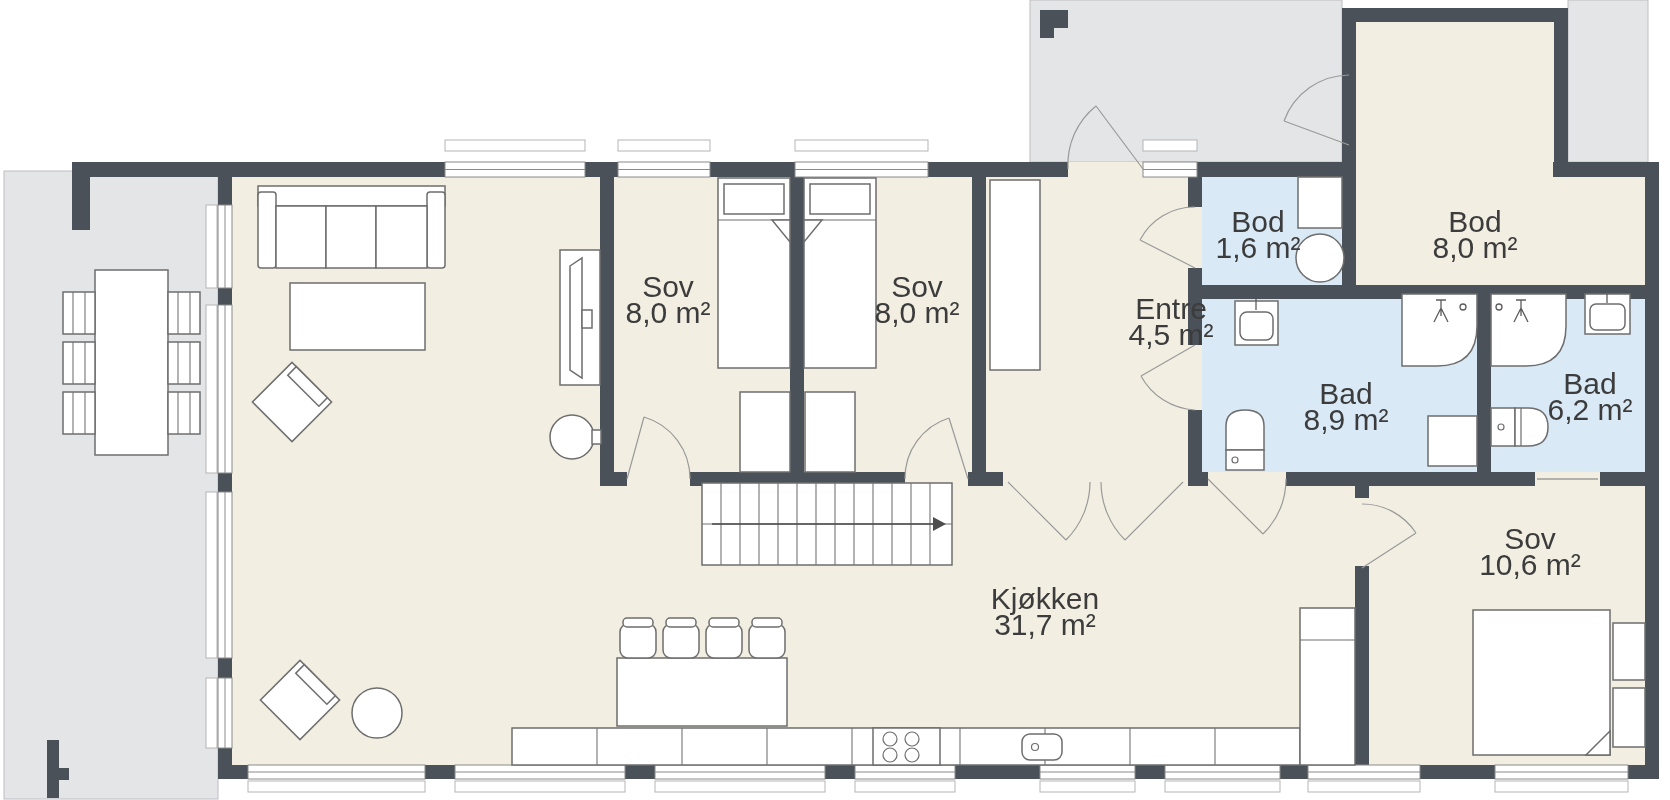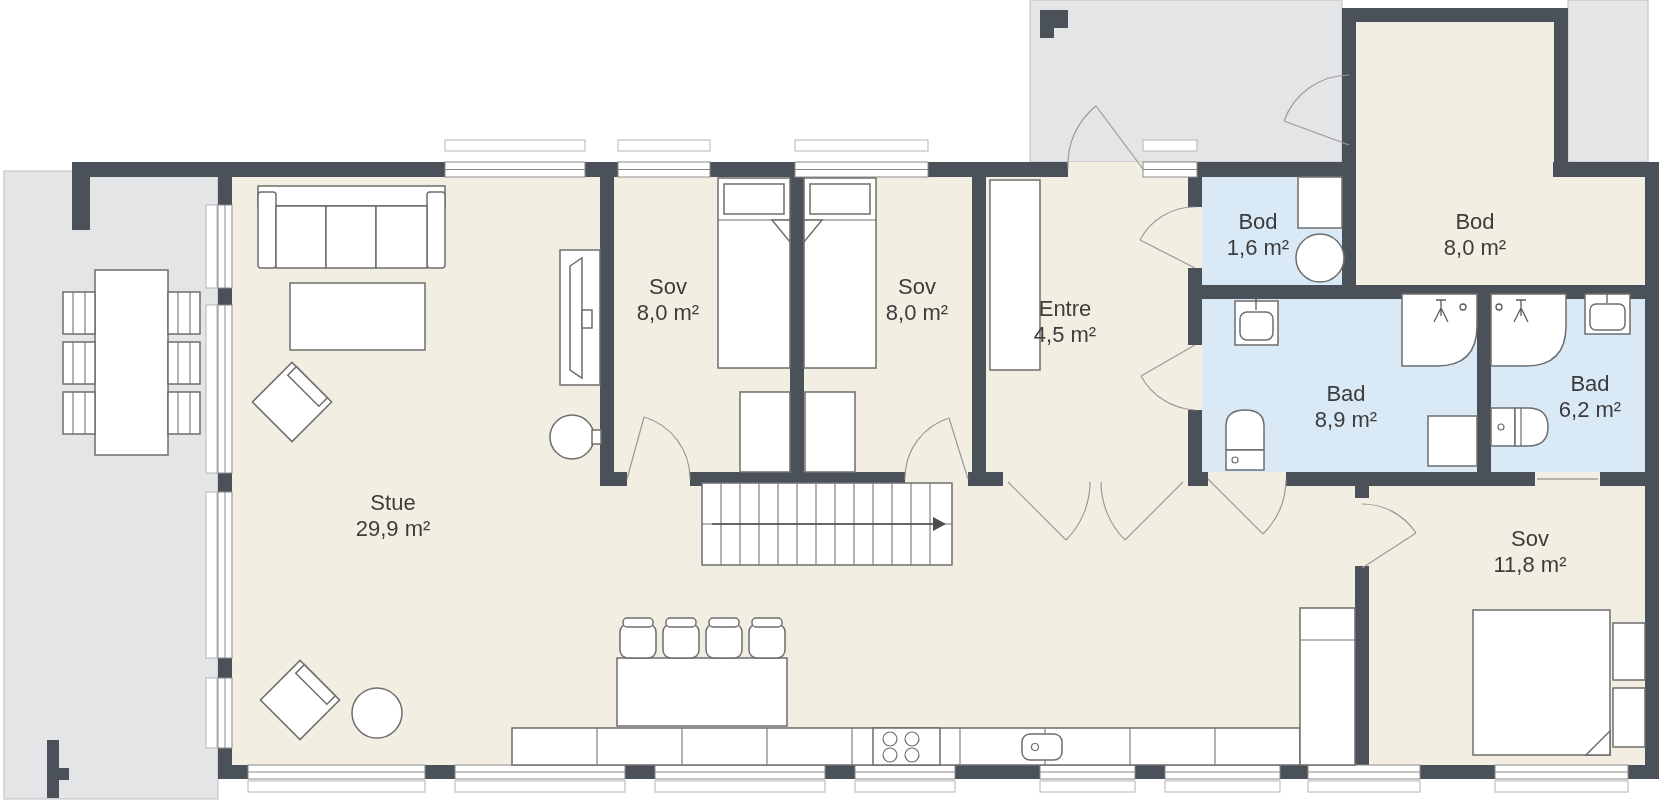"Bod" .lbl { font-size: 22px -> 30px }
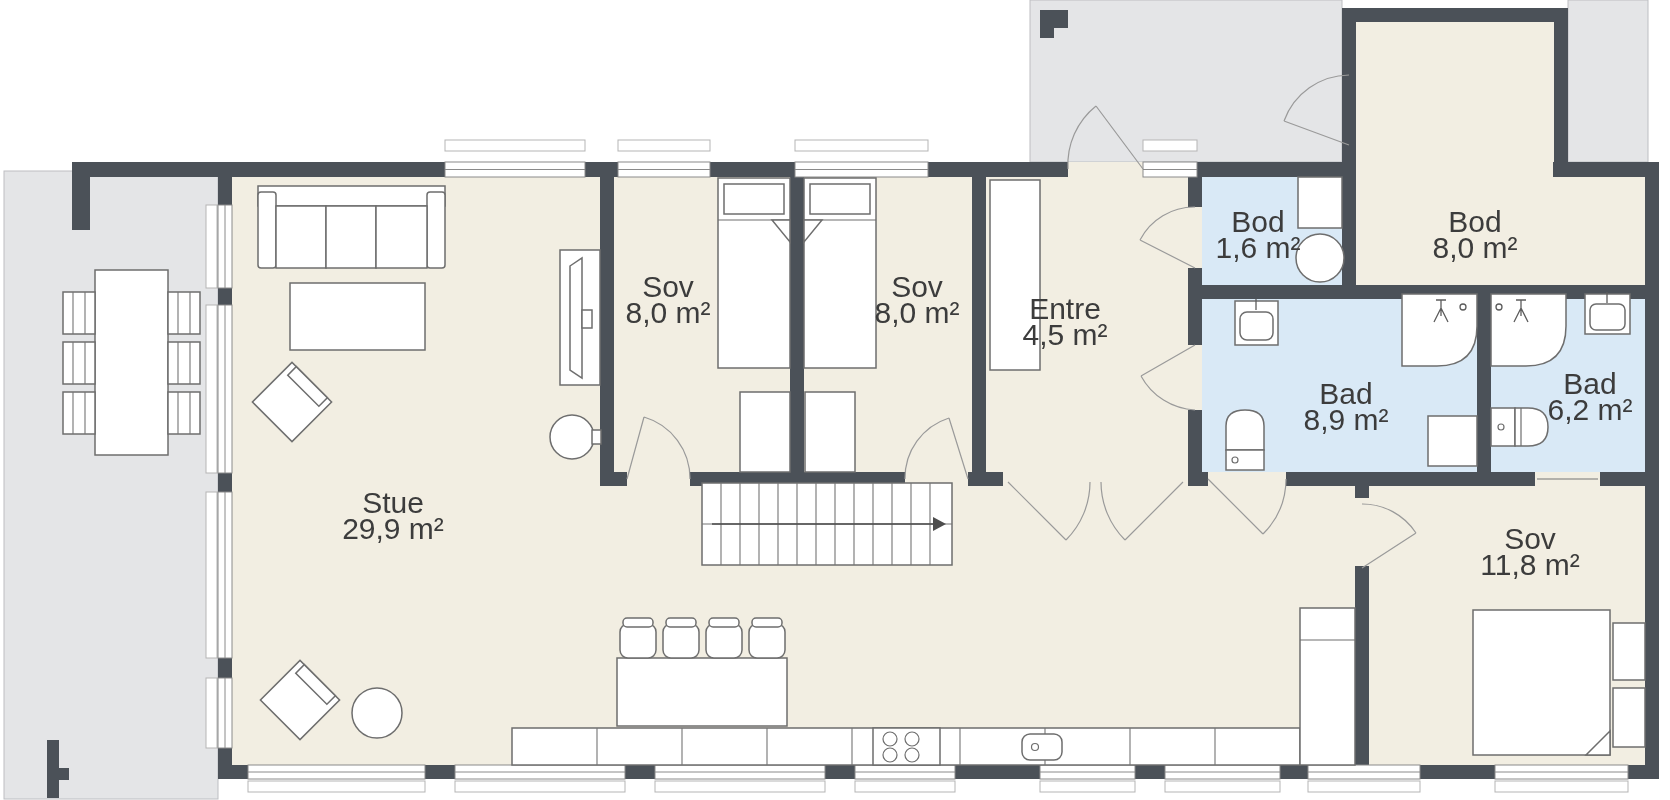"Entre" div.lbl { left: 1065px -> 1171px }
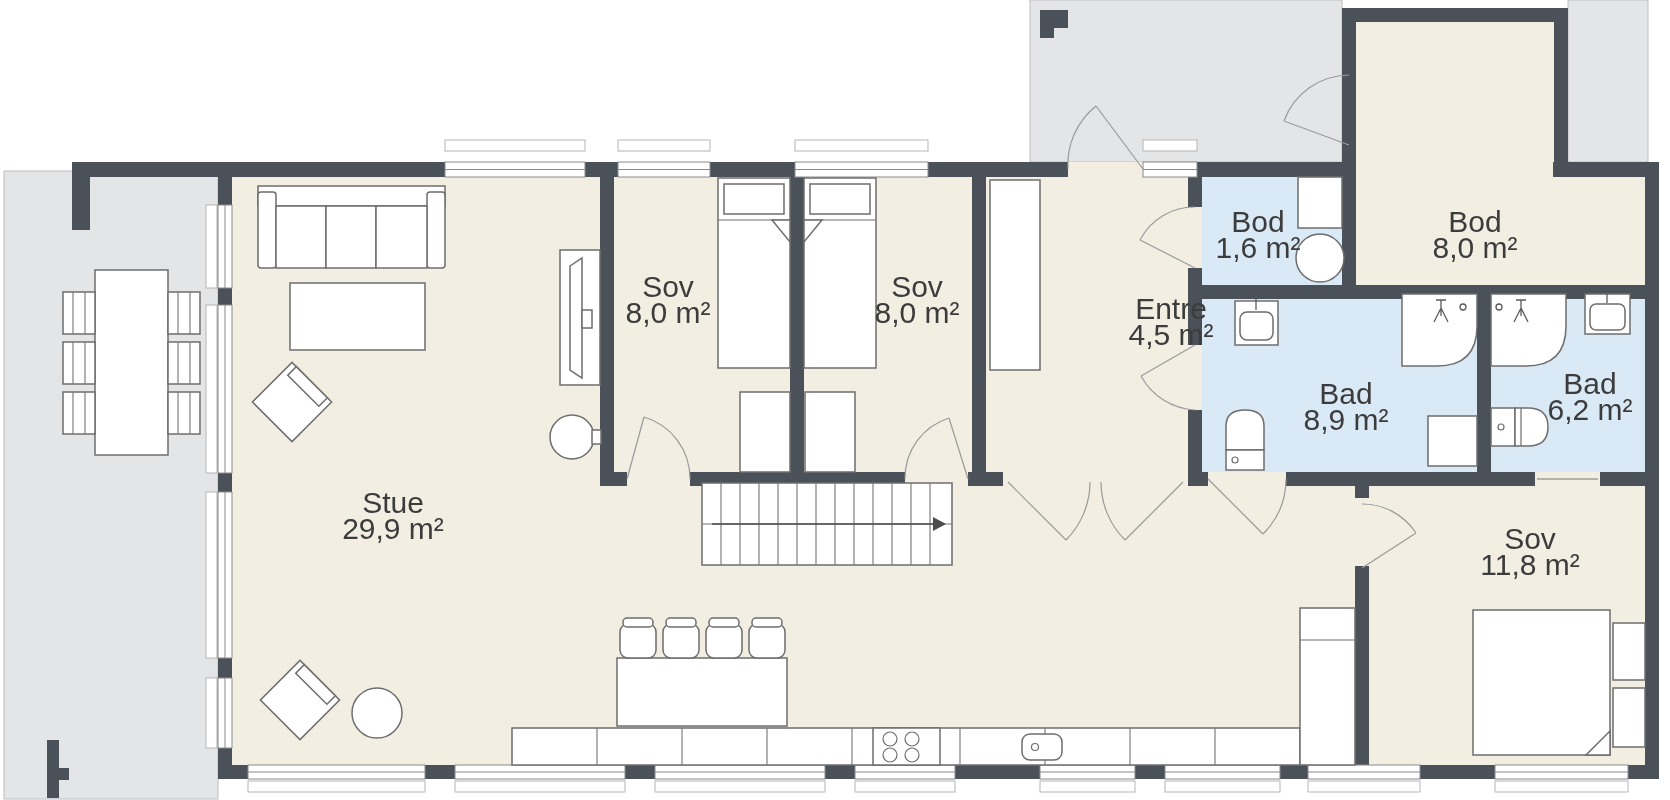"Stue" div.lbl { html: <div><span>Stue</span><br><span>29,9 m²</span></div> -> none }
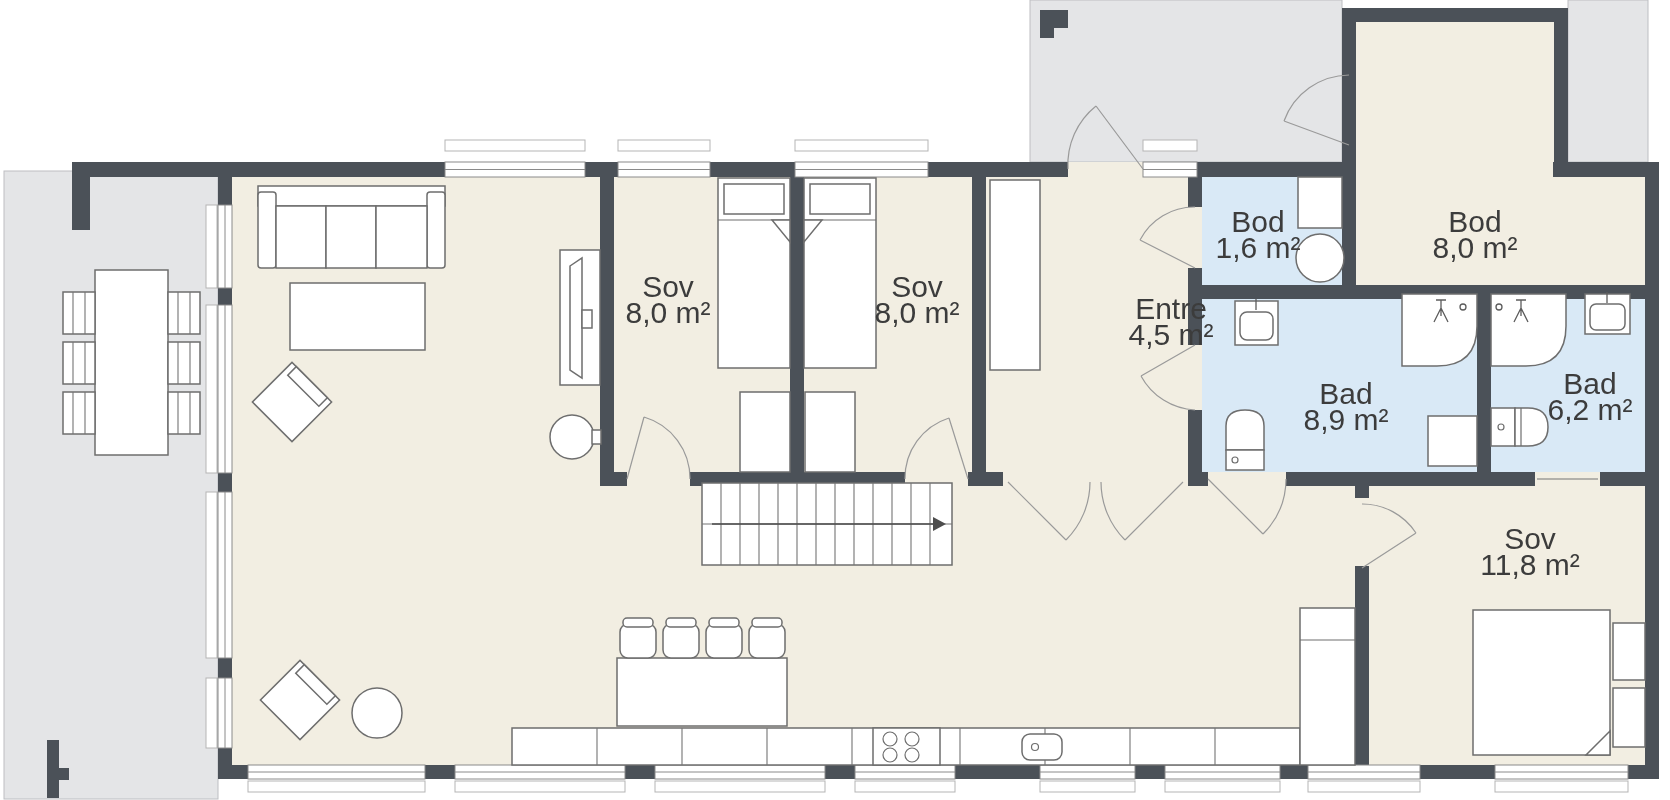"11,8 m²" span { text: 11,8 -> 10,6 }
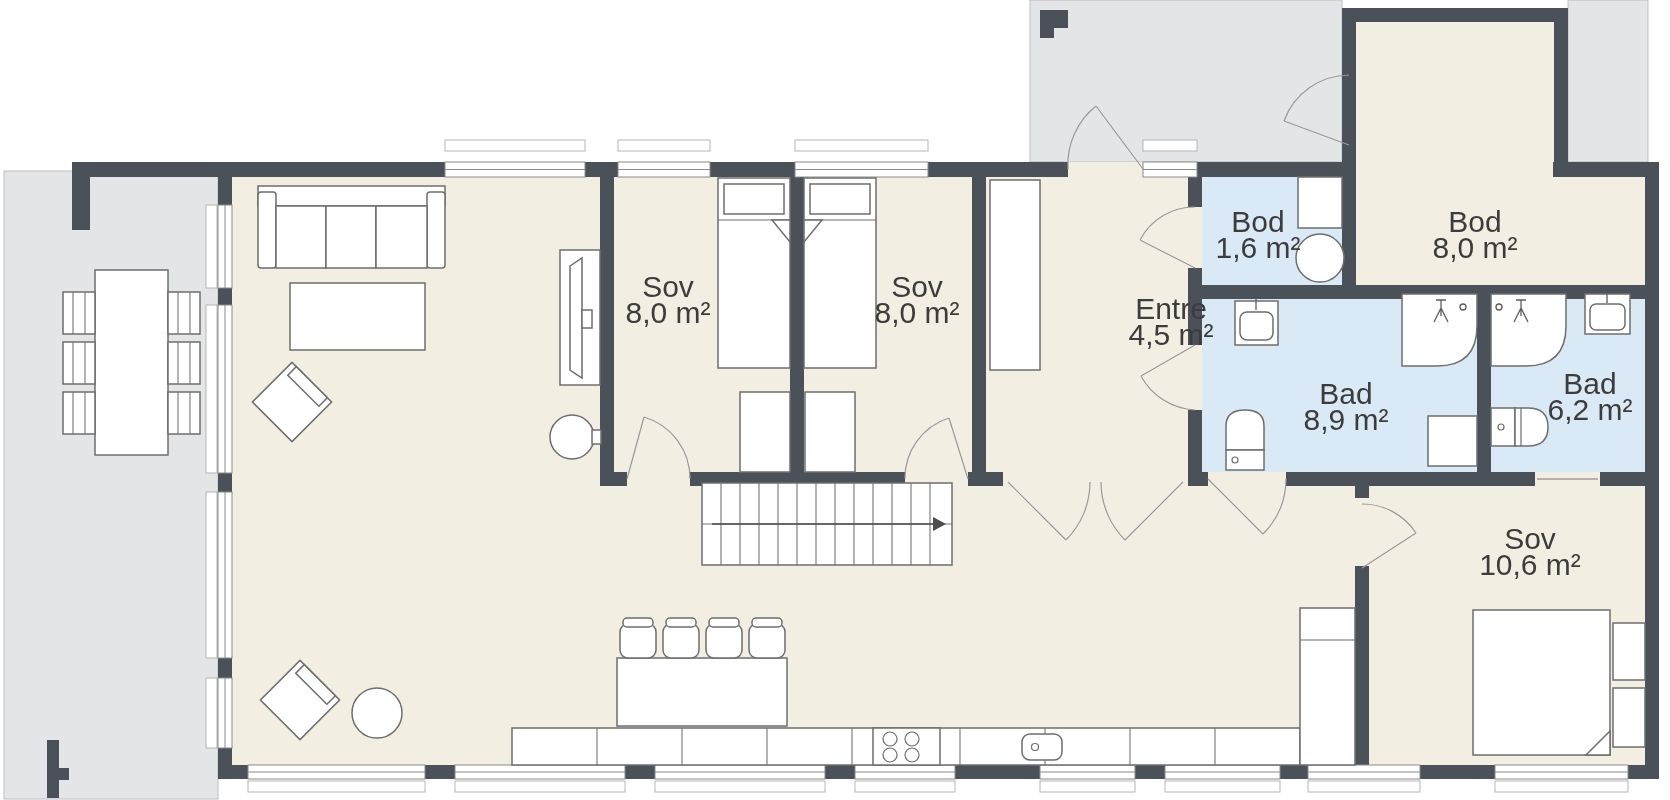"Kjøkken" div.lbl { html: none -> <div><span>Kjøkken</span><br><span>31,7 m²</span></div> }
